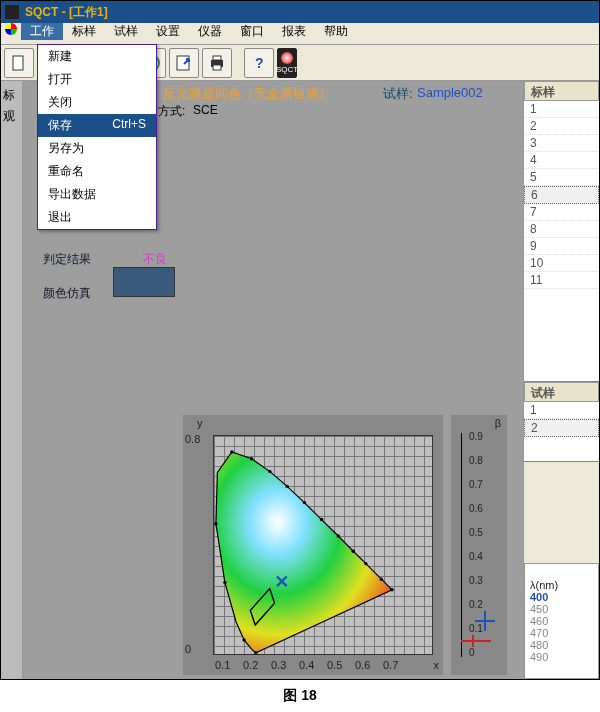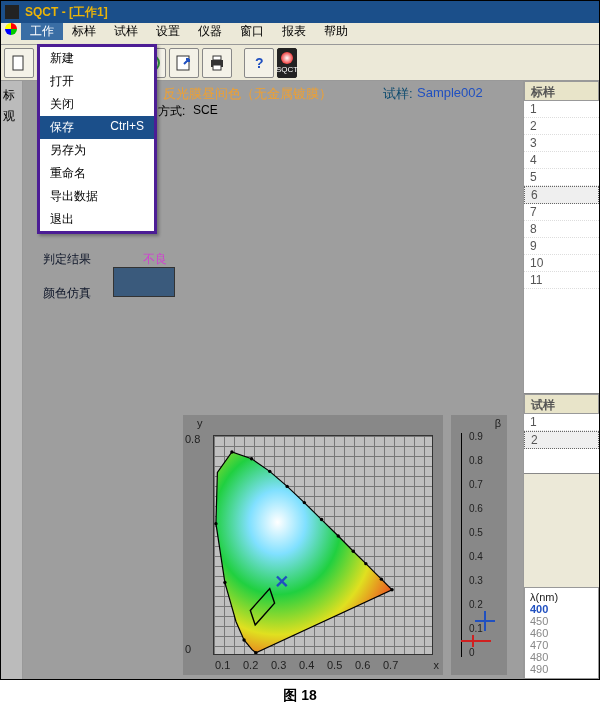"新建" .dropdown { border: 3px solid #4c1d95 -> 1px solid #4c1d95 }
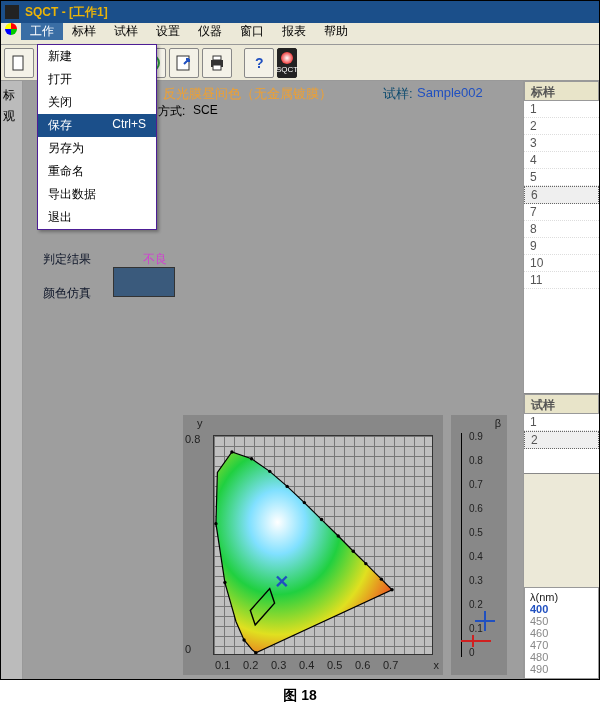"λ(nm)" .lambda-list { padding: 3px 5px -> 15px 5px }
